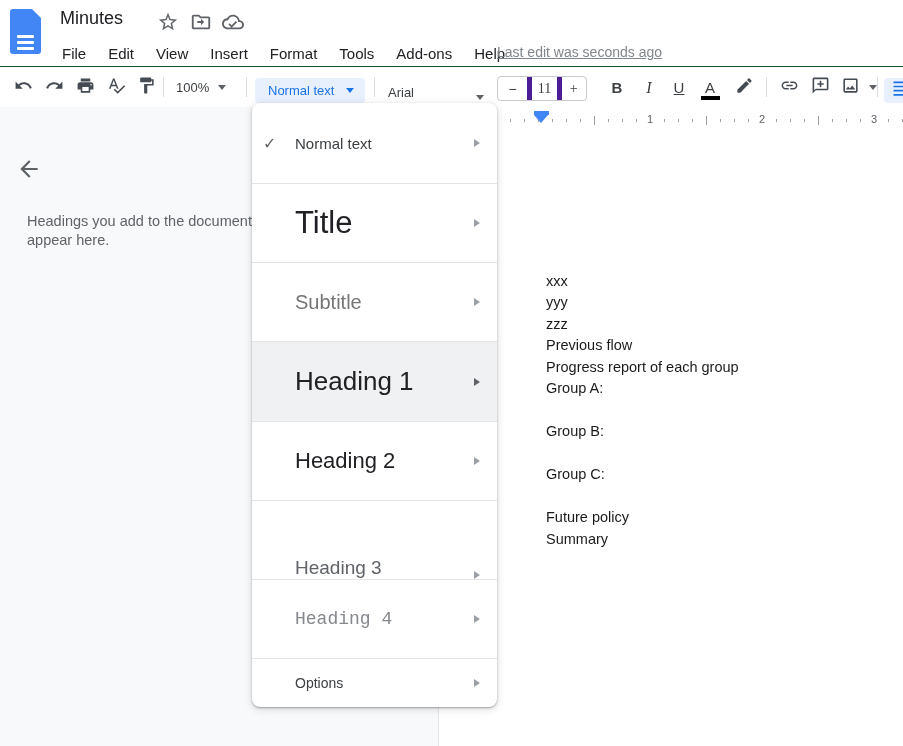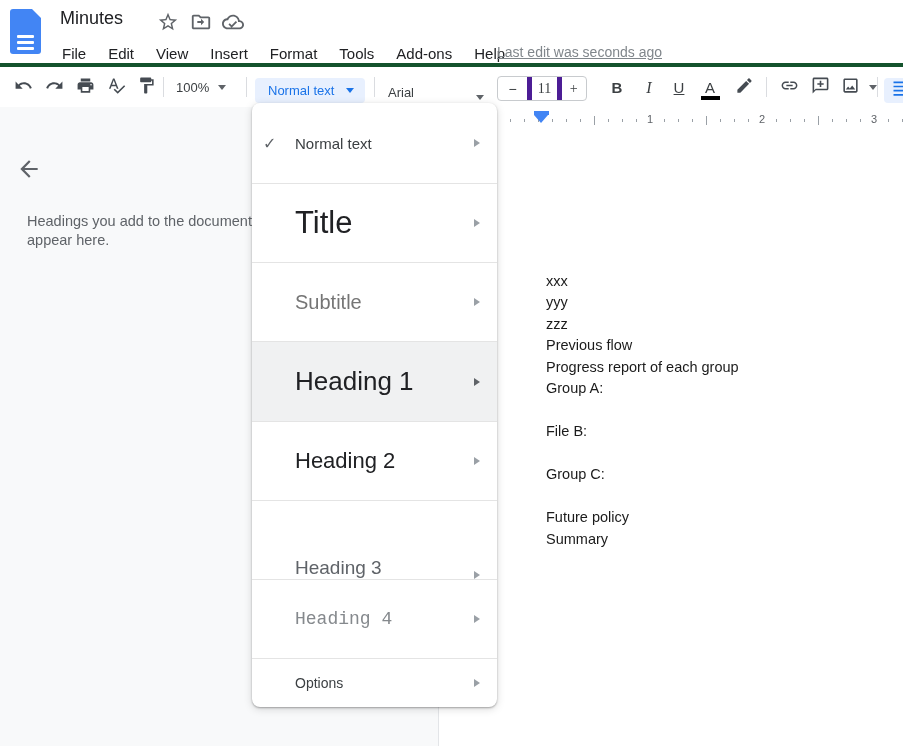"Minutes" .header { border-bottom: 4px solid #14532d -> 1px solid #14532d }
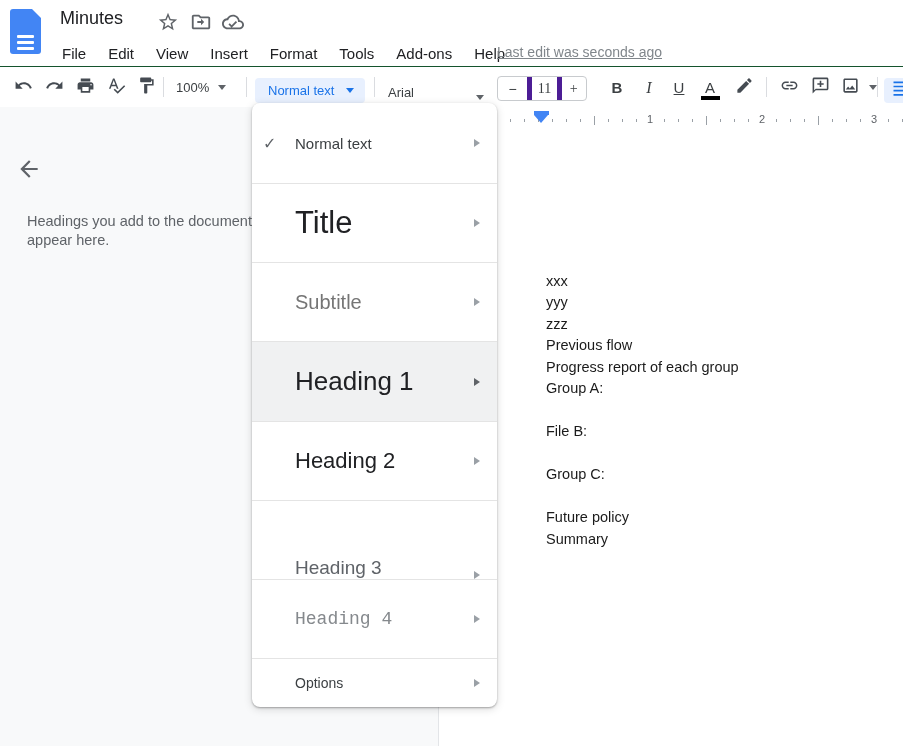"File B:" div.doc-line { text: File -> Group }
